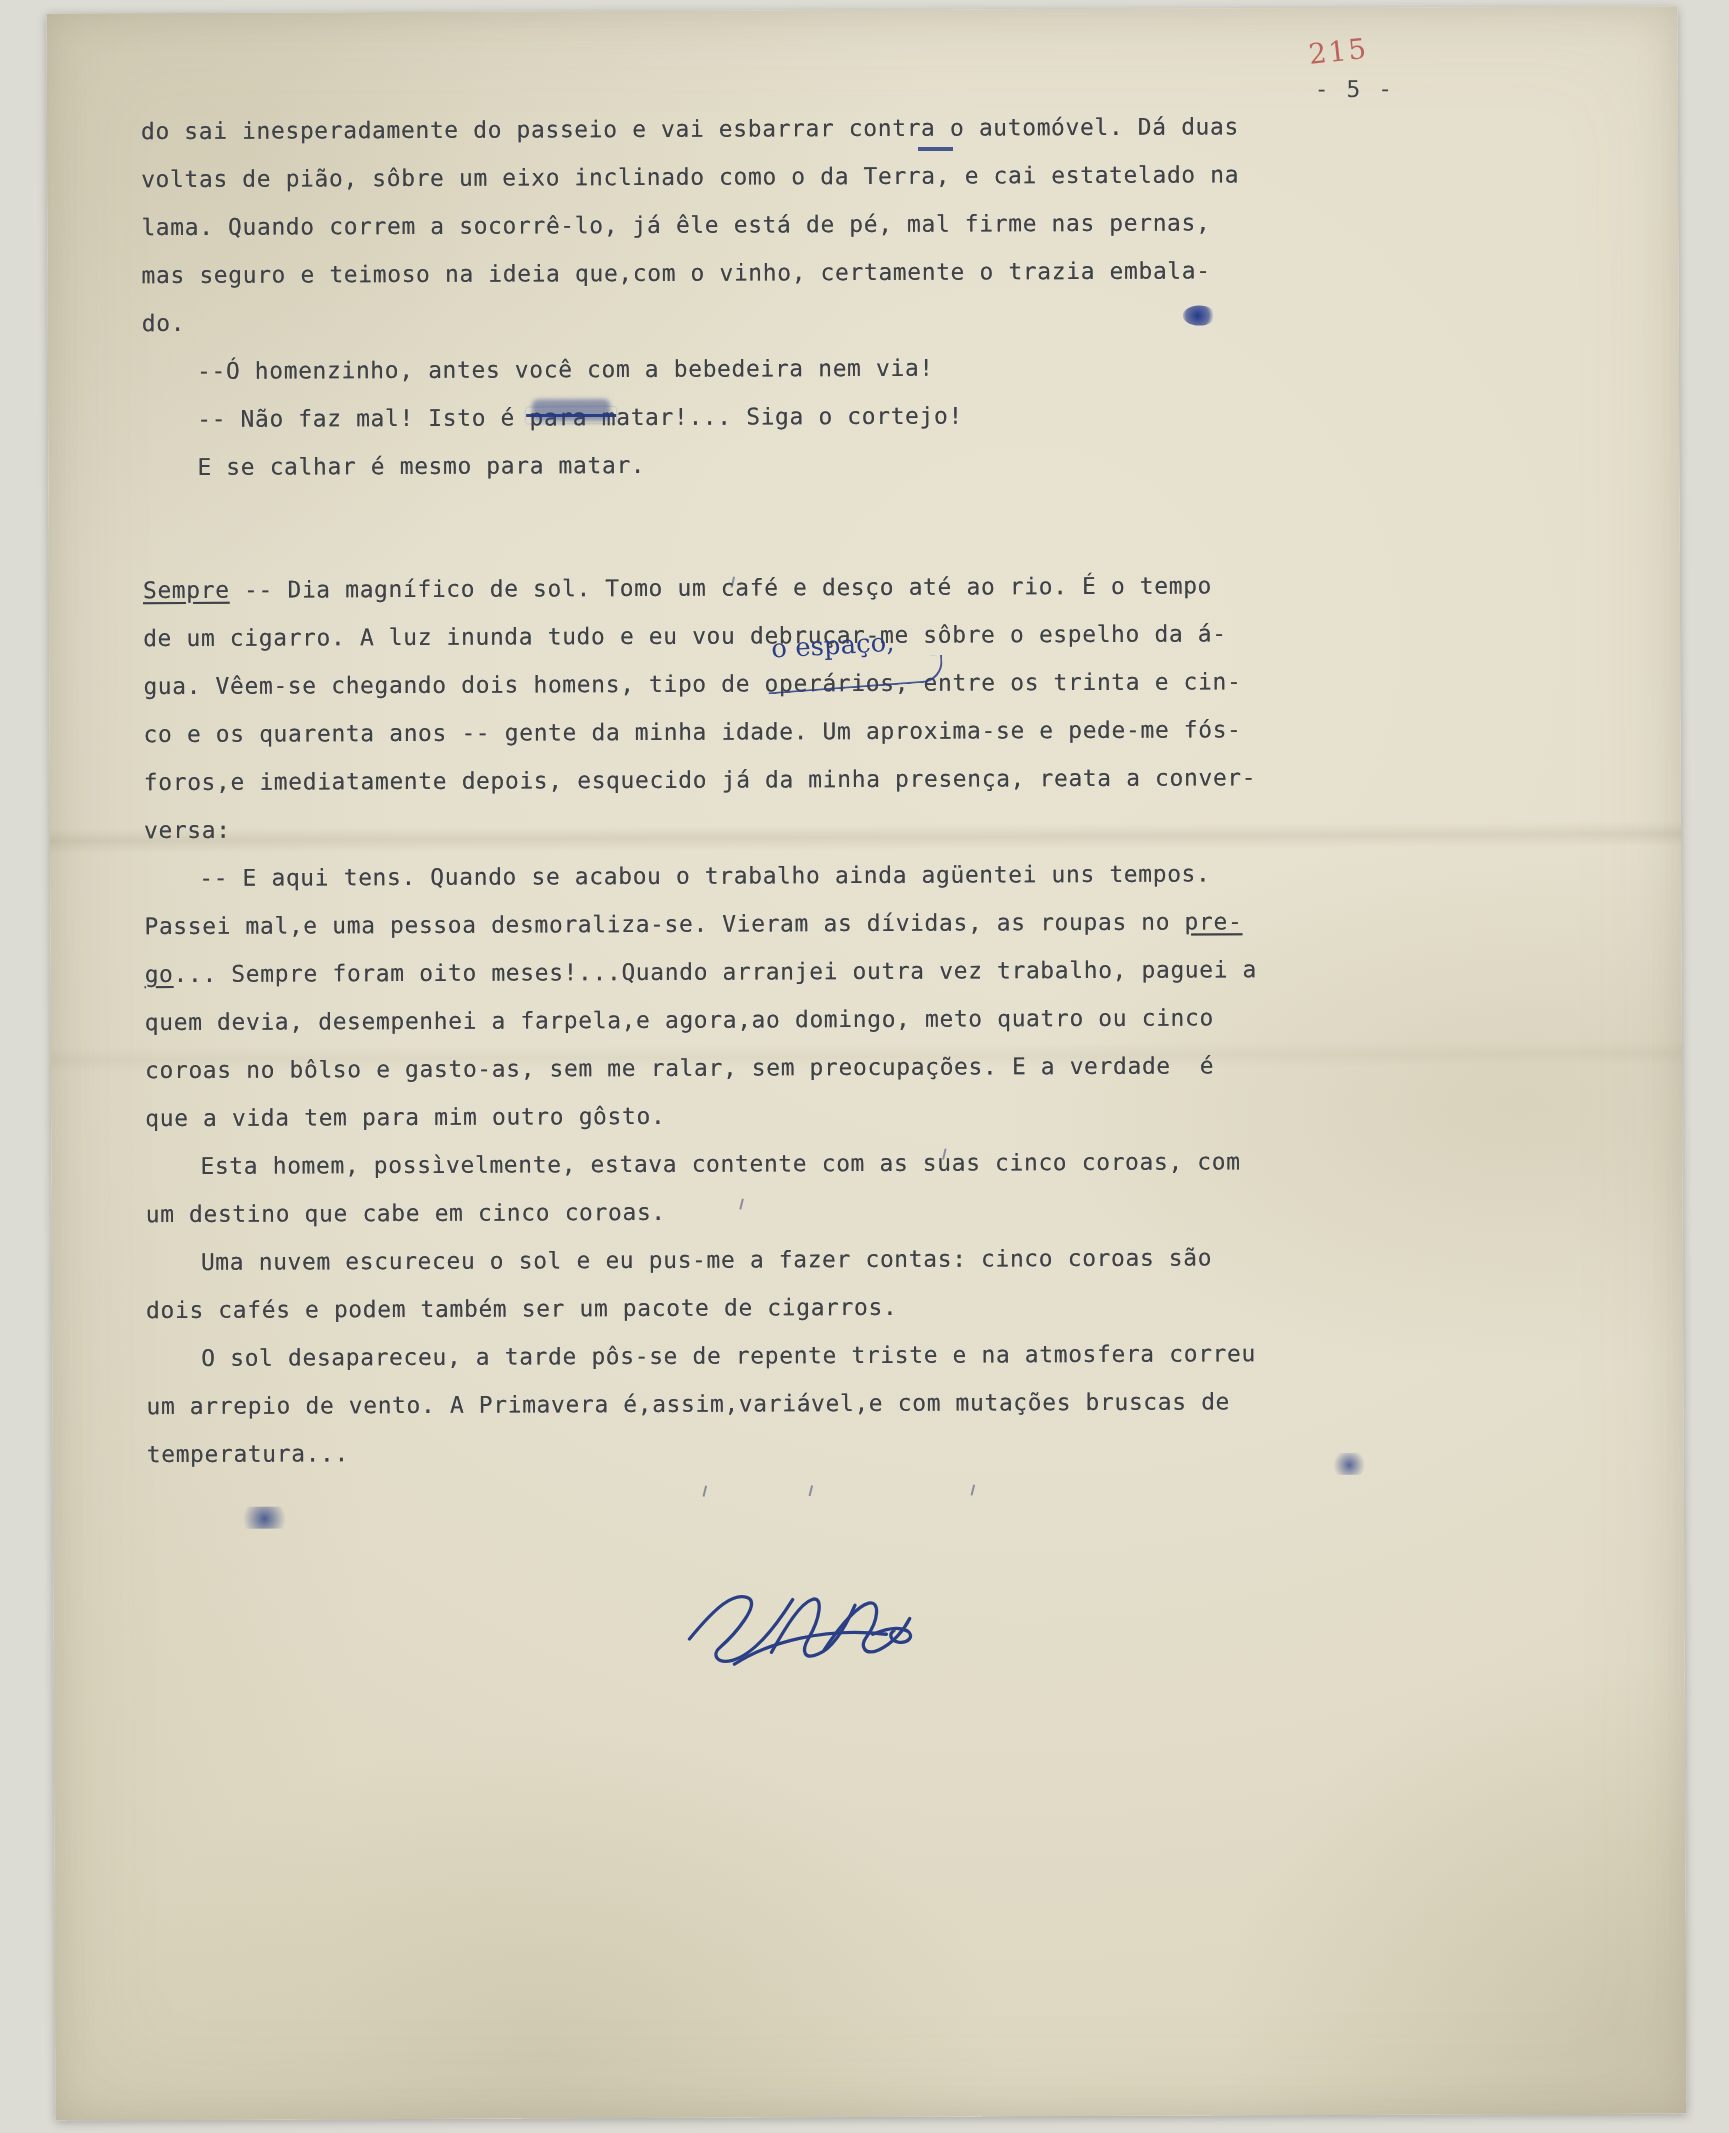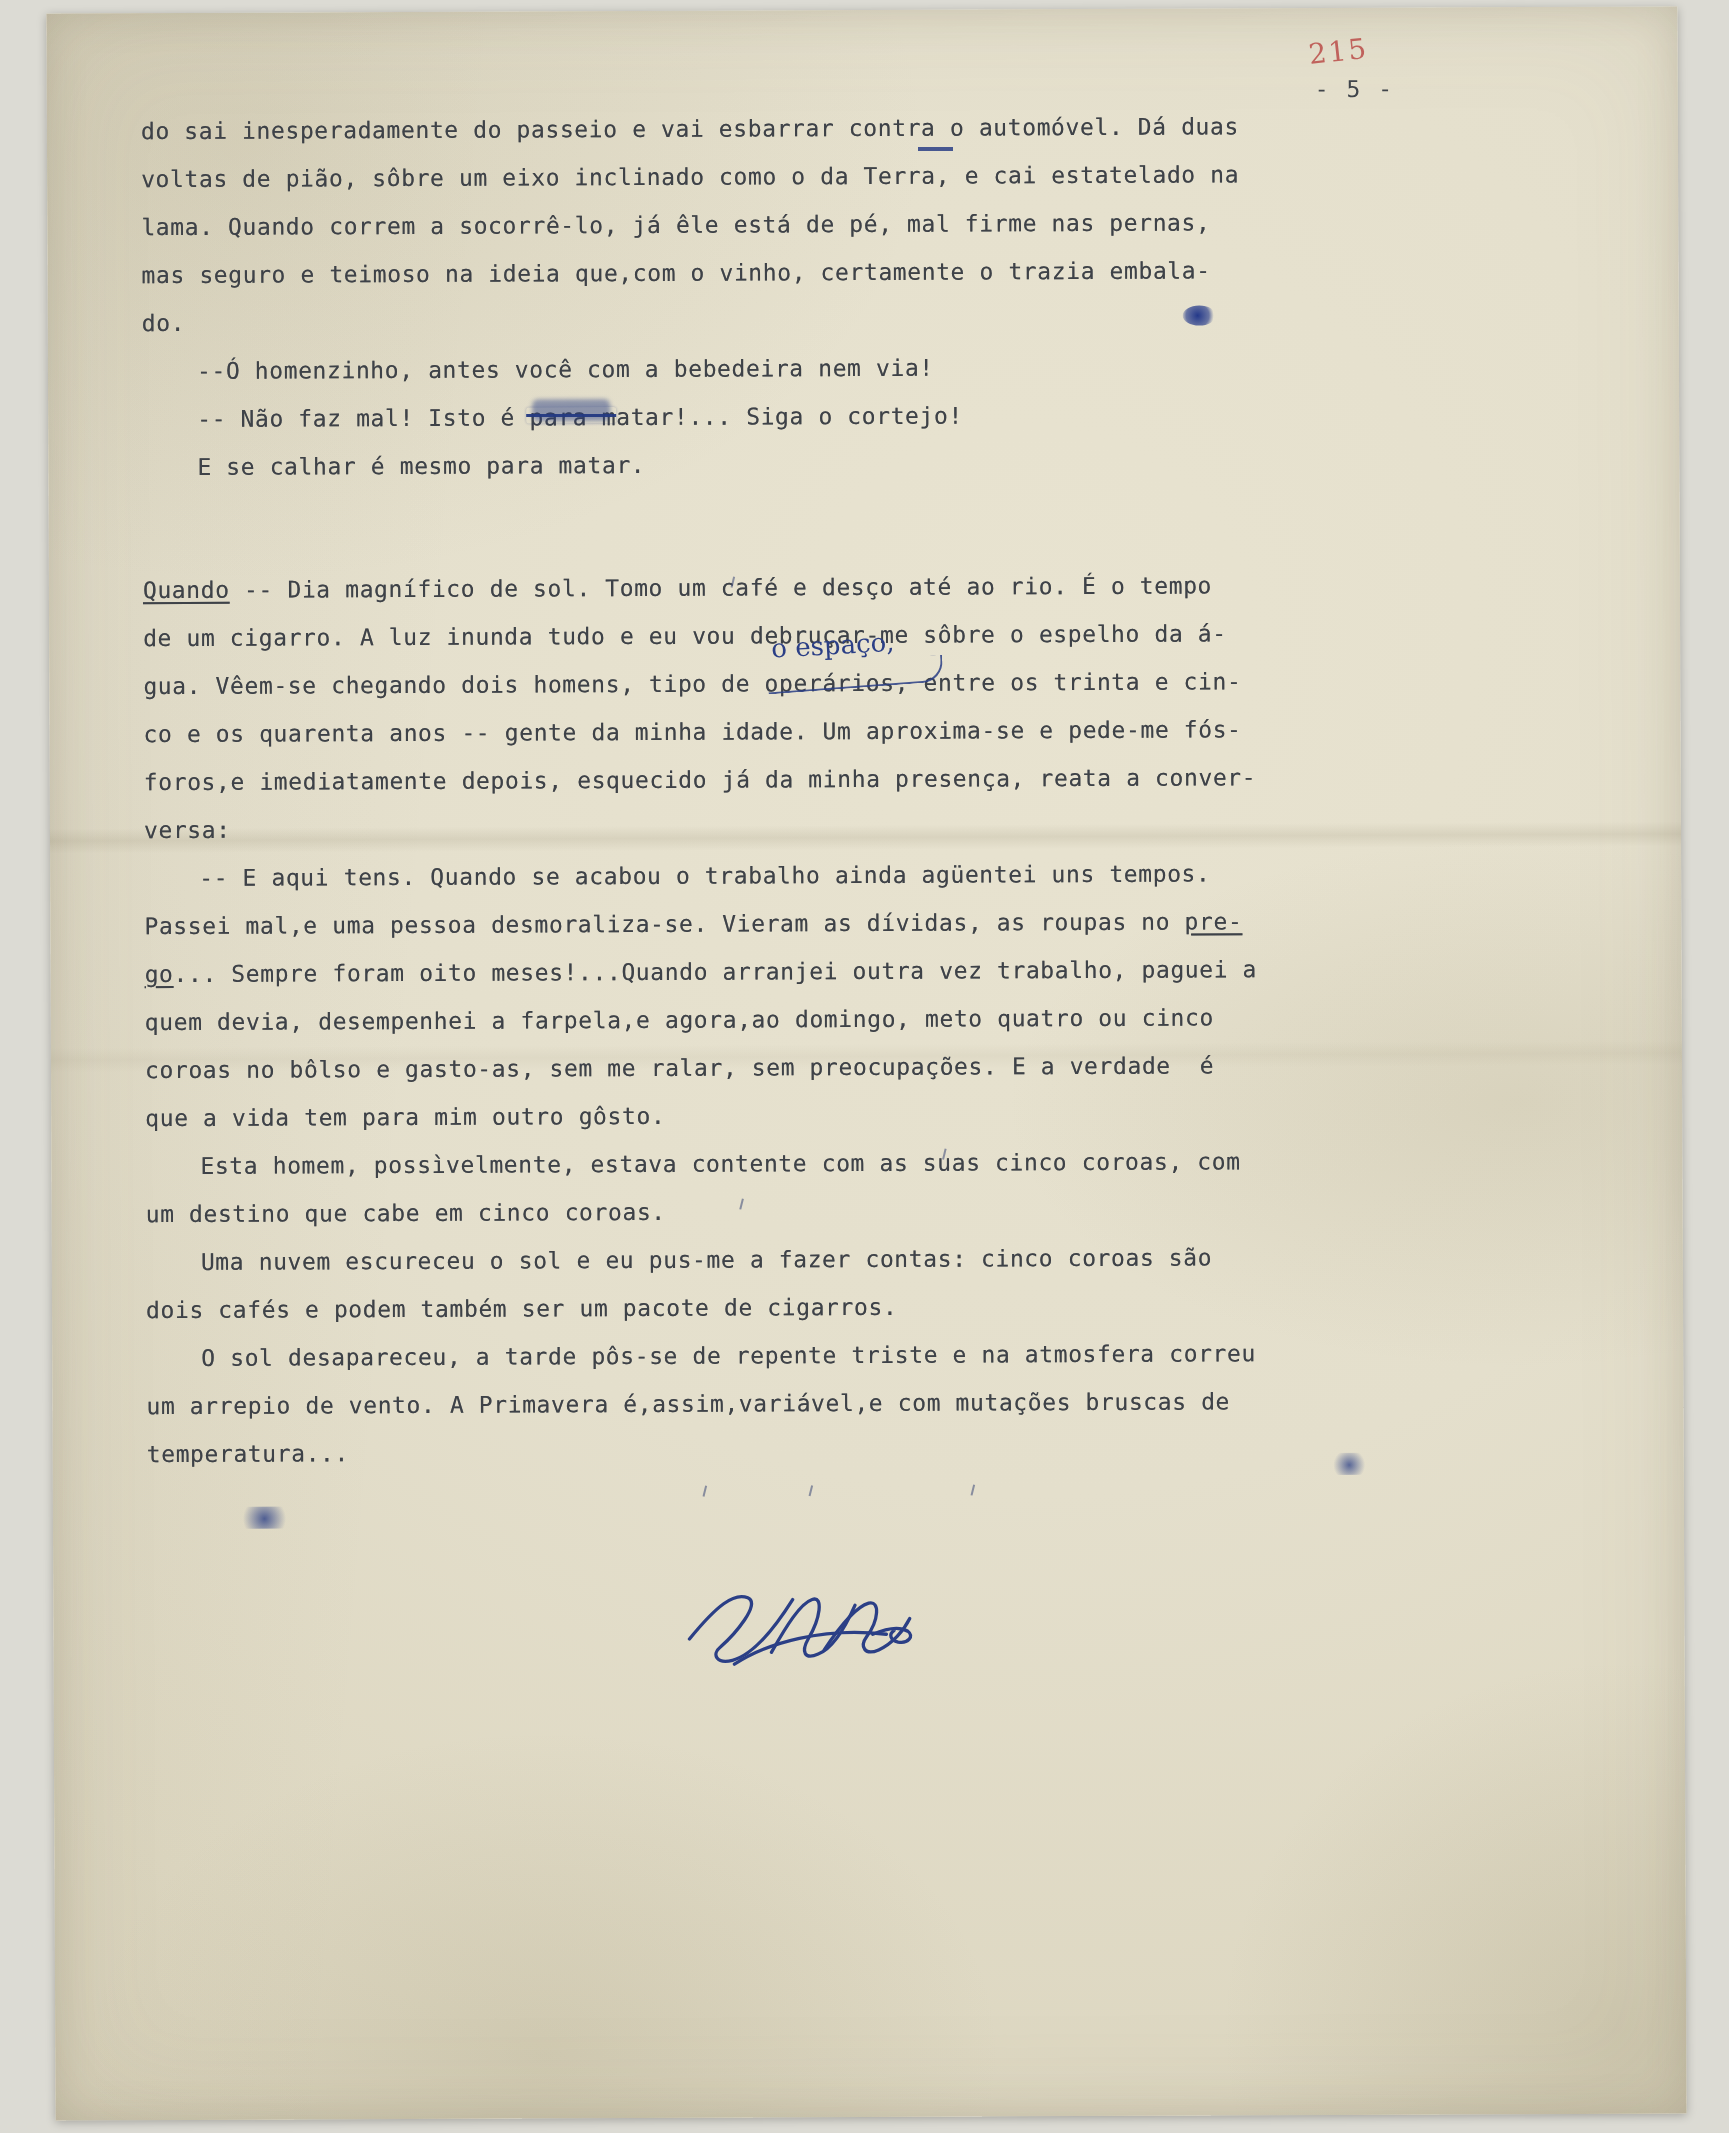"Quando" span.ul { text: Quando -> Sempre }
